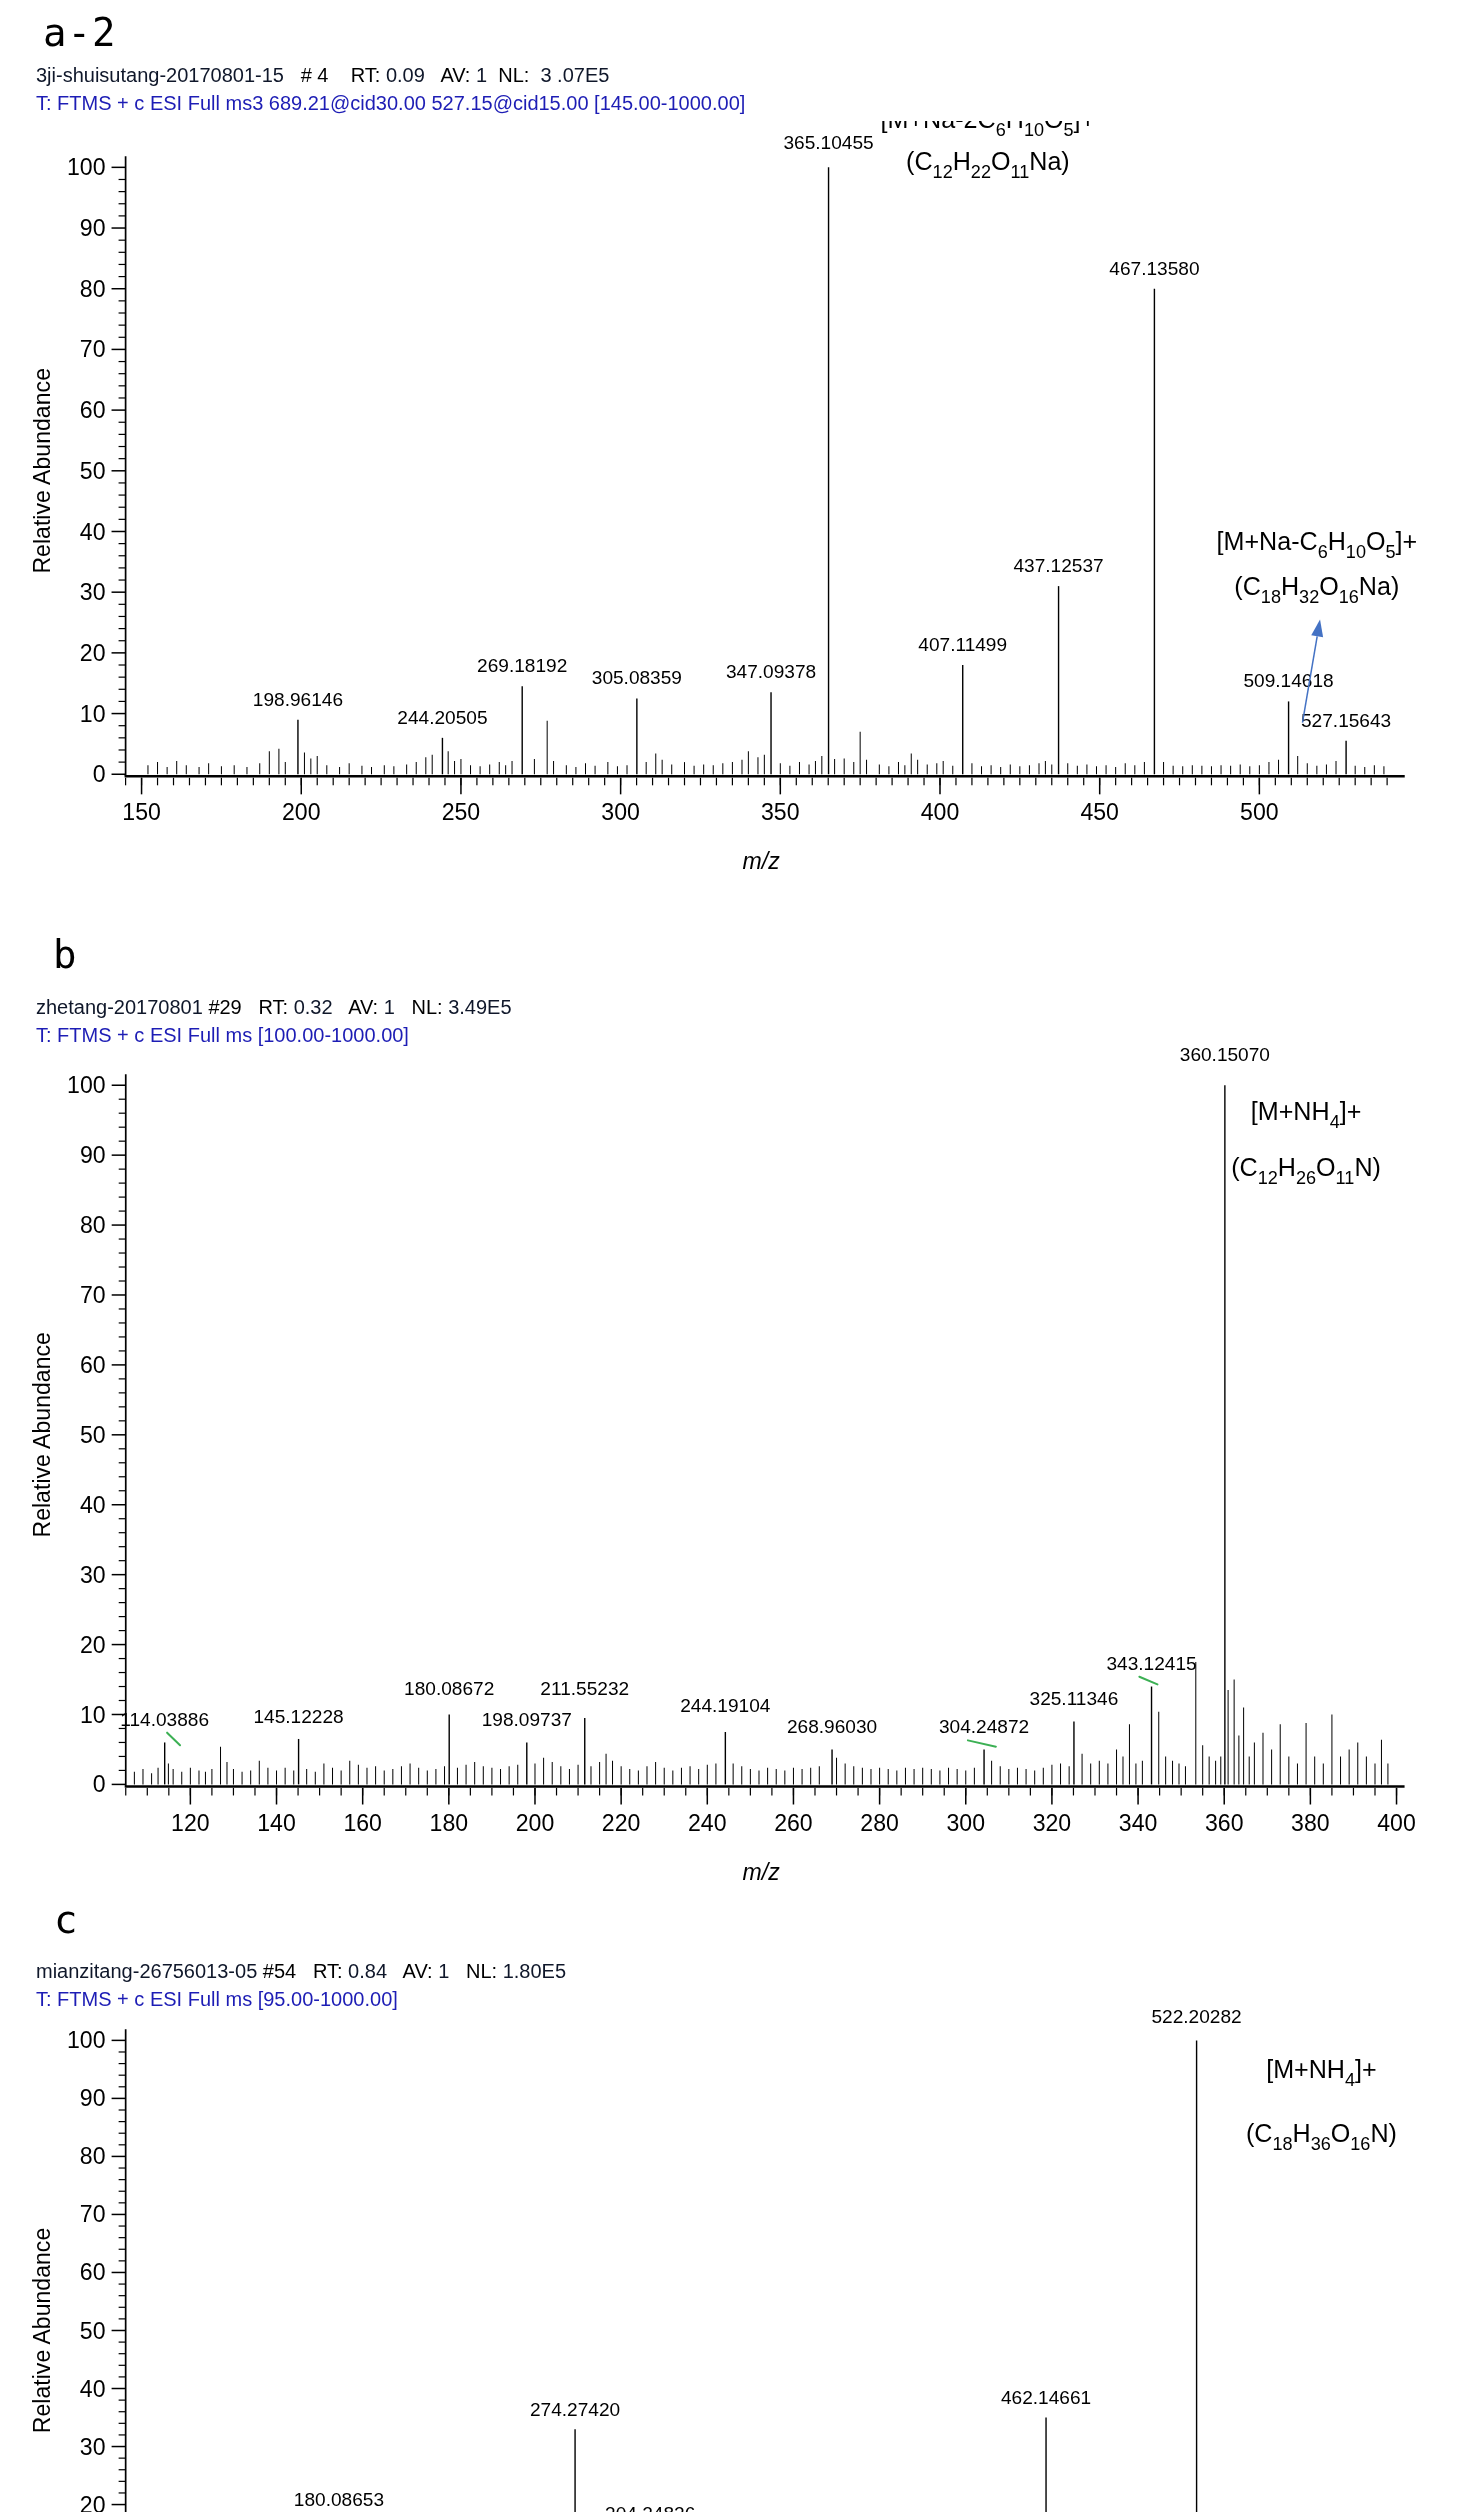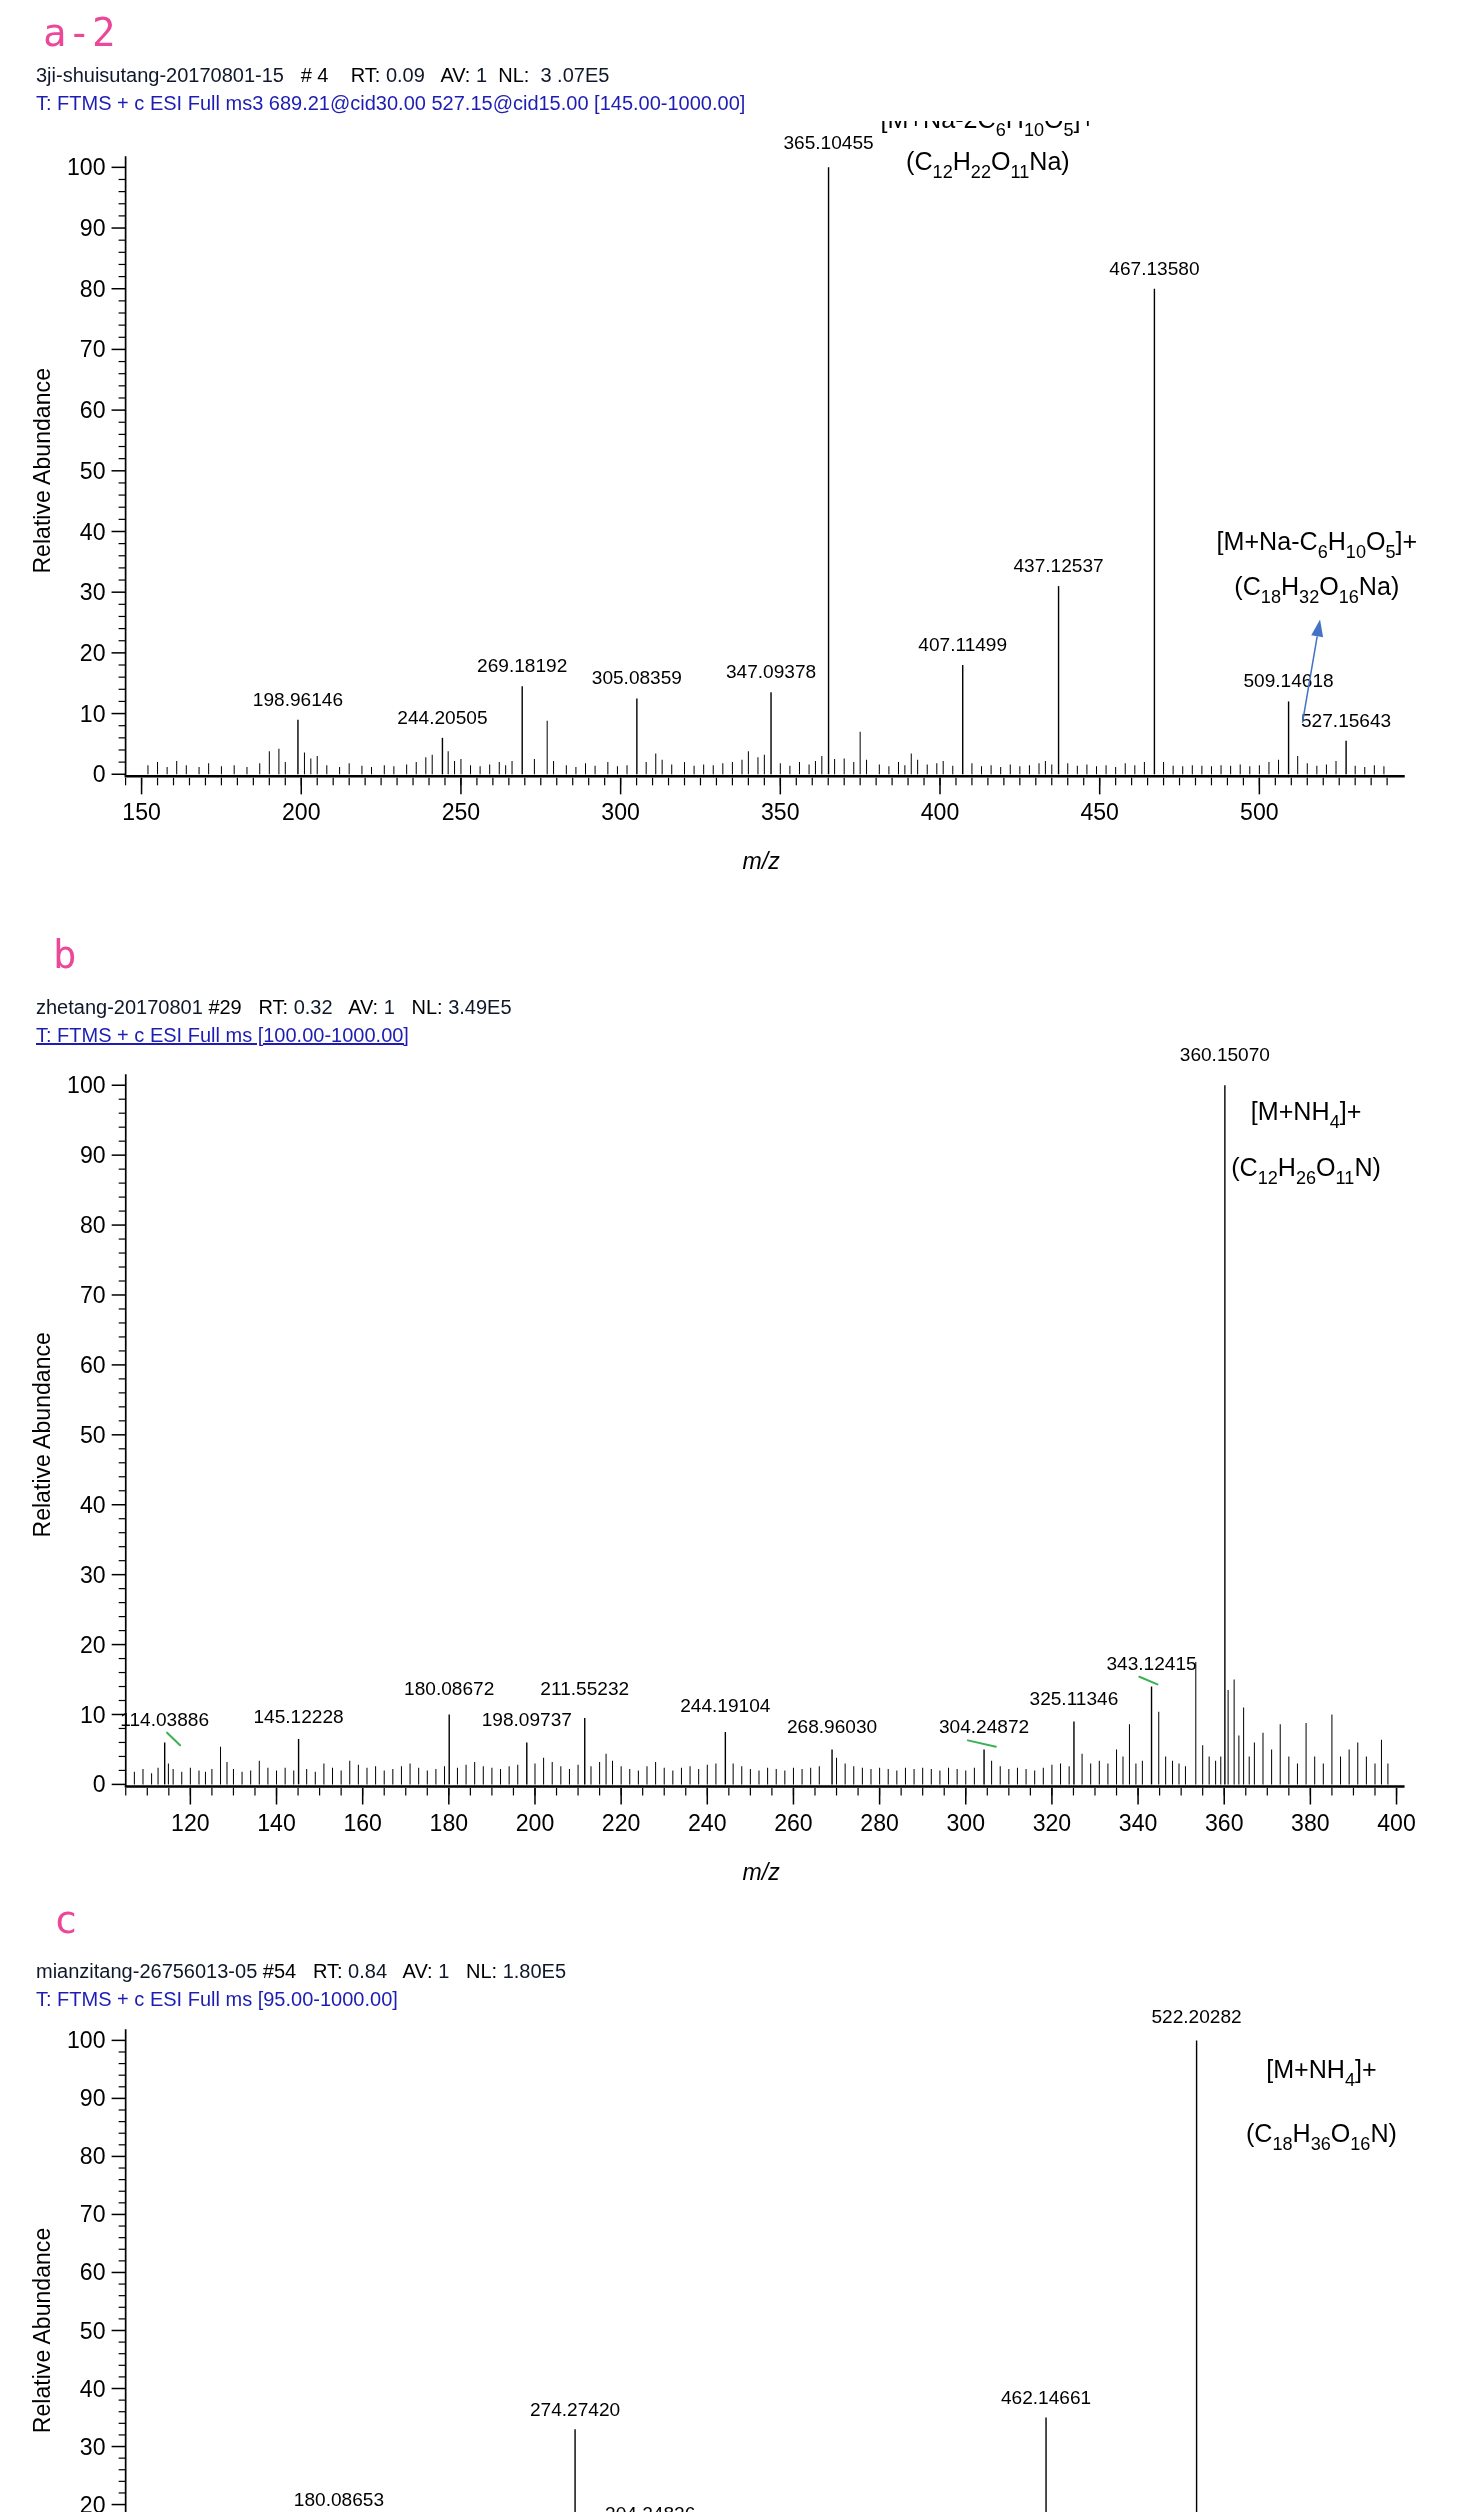"a-2" .letter { color: #ec4899 -> #000000 }
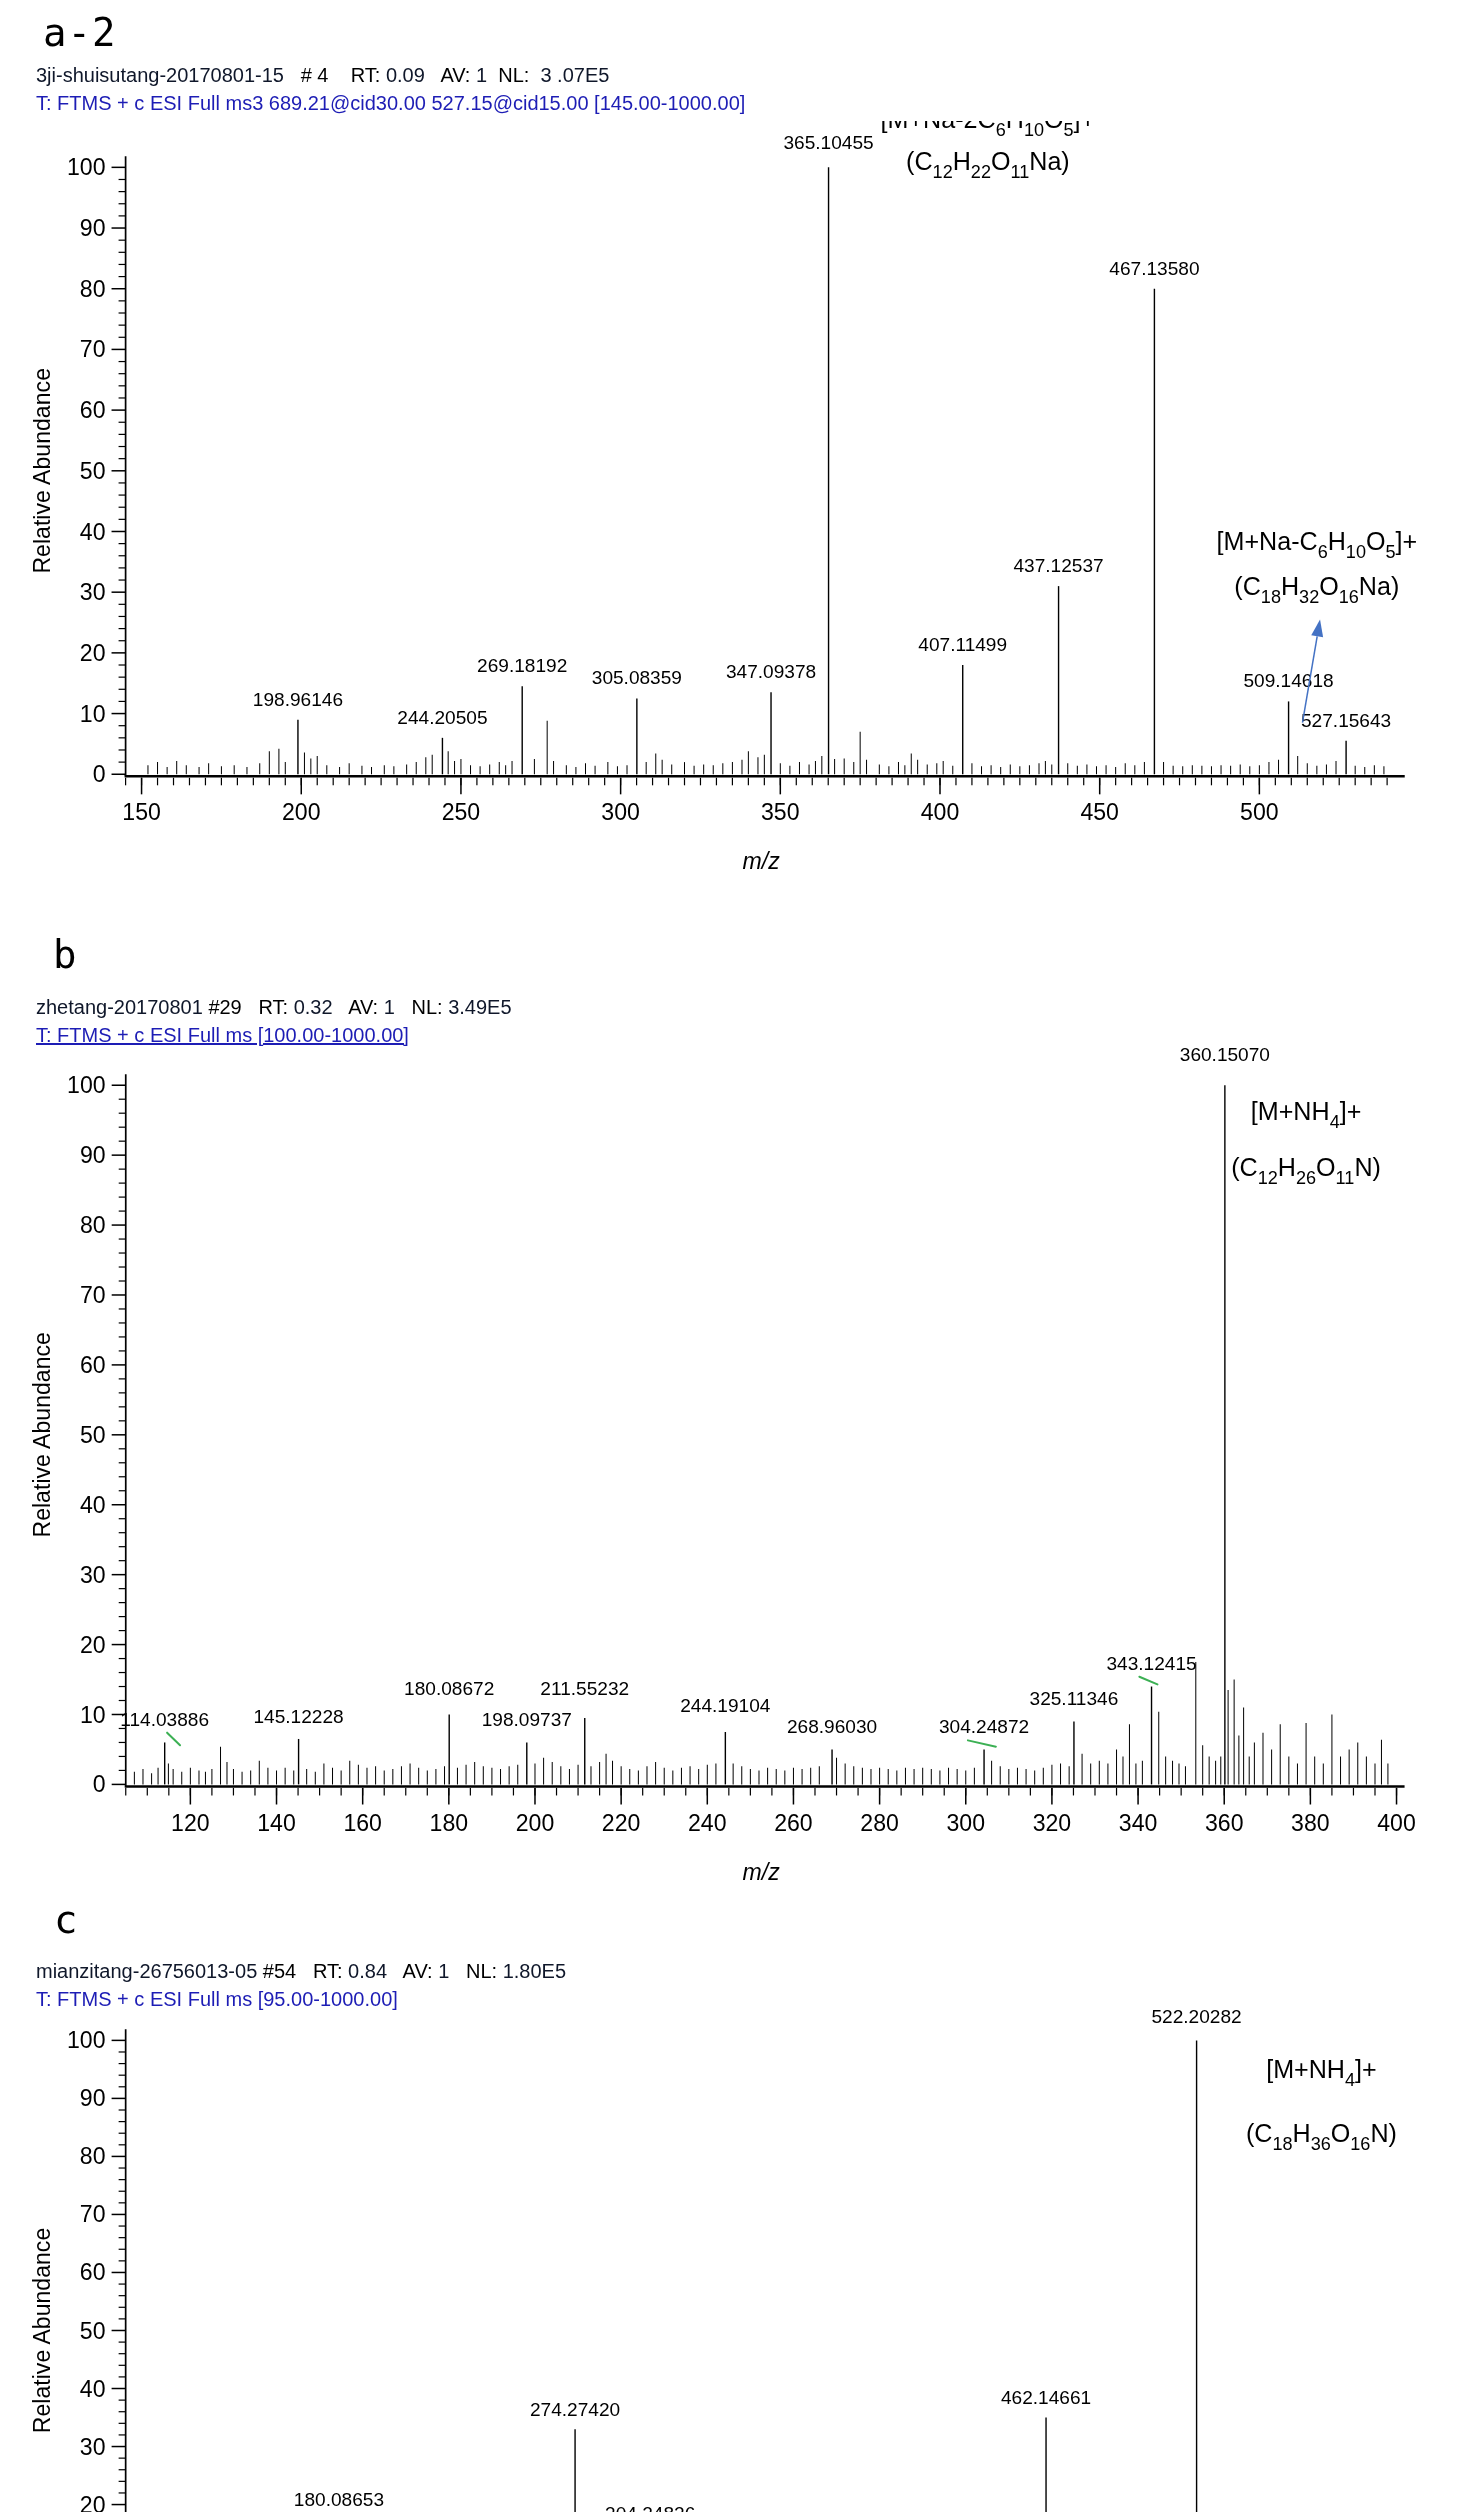"T: FTMS + c ESI Full ms [100.00-1000.00]" .h2b { text-decoration: underline -> none }
